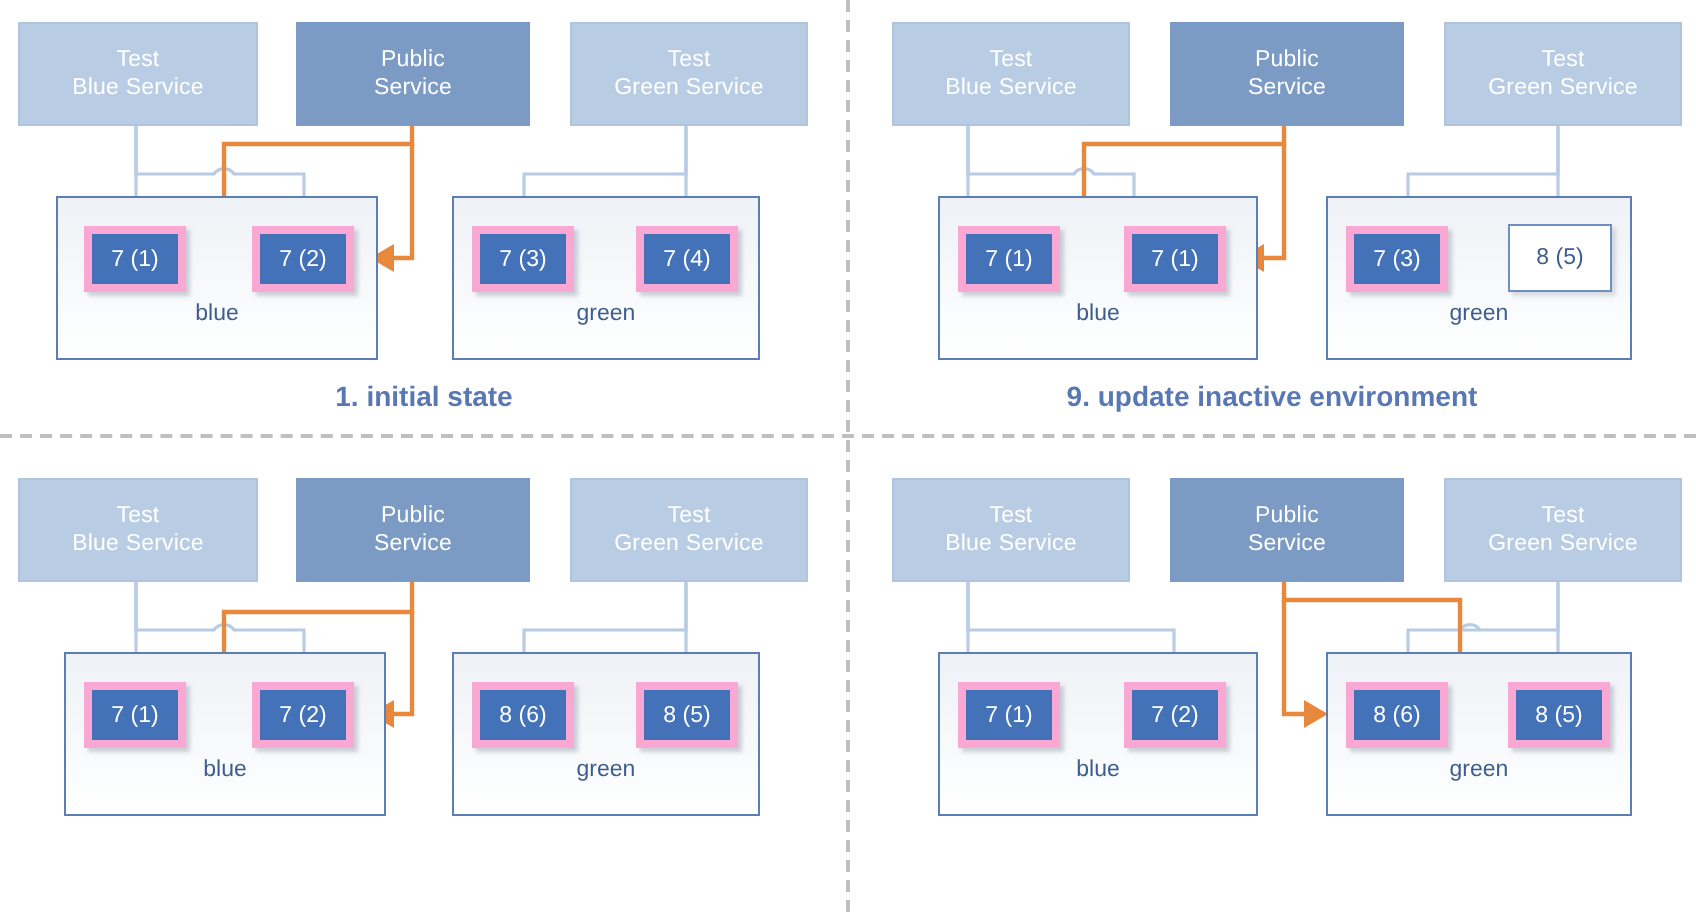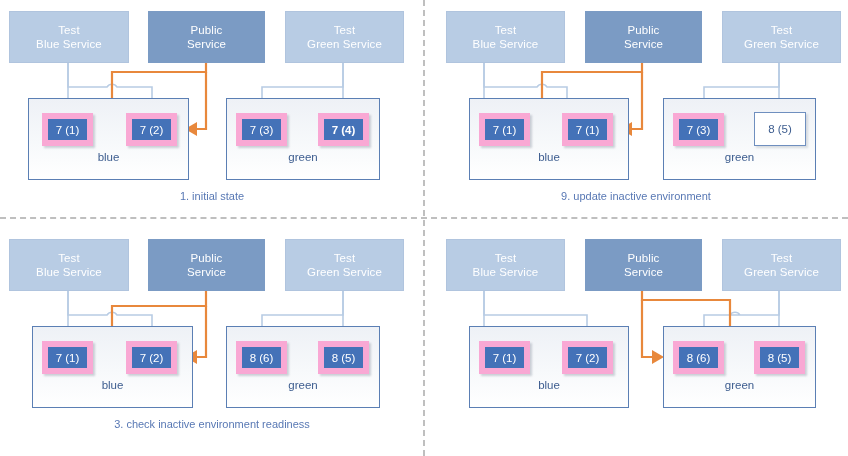"7 (1)" .inst.filled { border: 6px solid #f9a8d4 -> 4px solid #f9a8d4 }
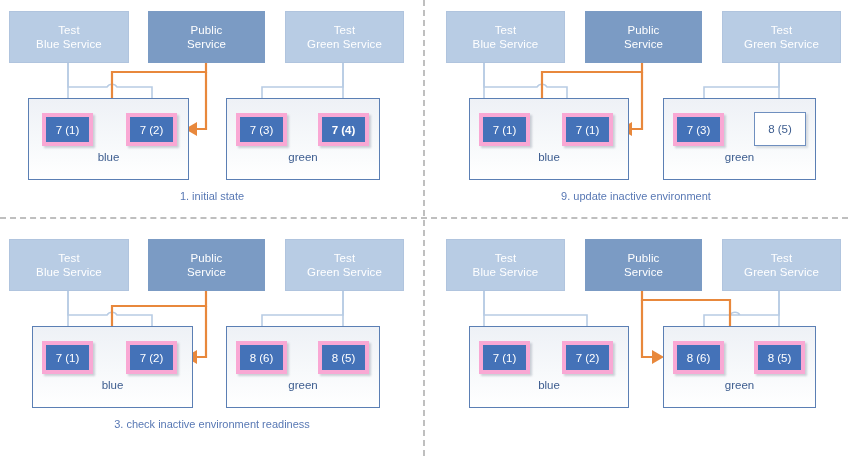"7 (4)" div.inst { font-weight: bold -> none }
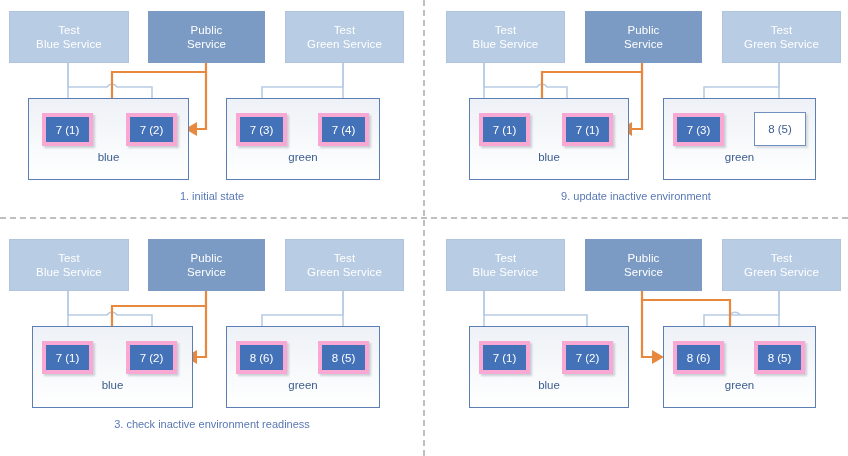"1. initial state" .caption { font-size: 11px -> 14px; font-weight: none -> bold }
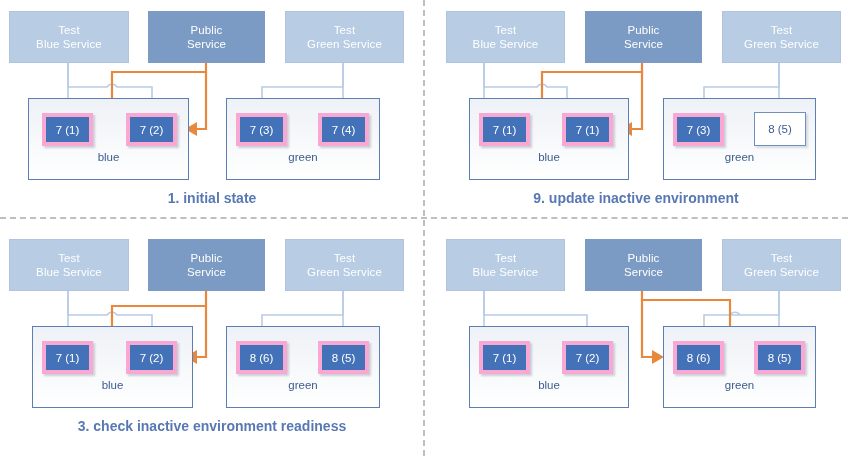"3. check inactive environment readiness" div.caption { html: <div>3. check inactive environment readiness</div> -> none }
